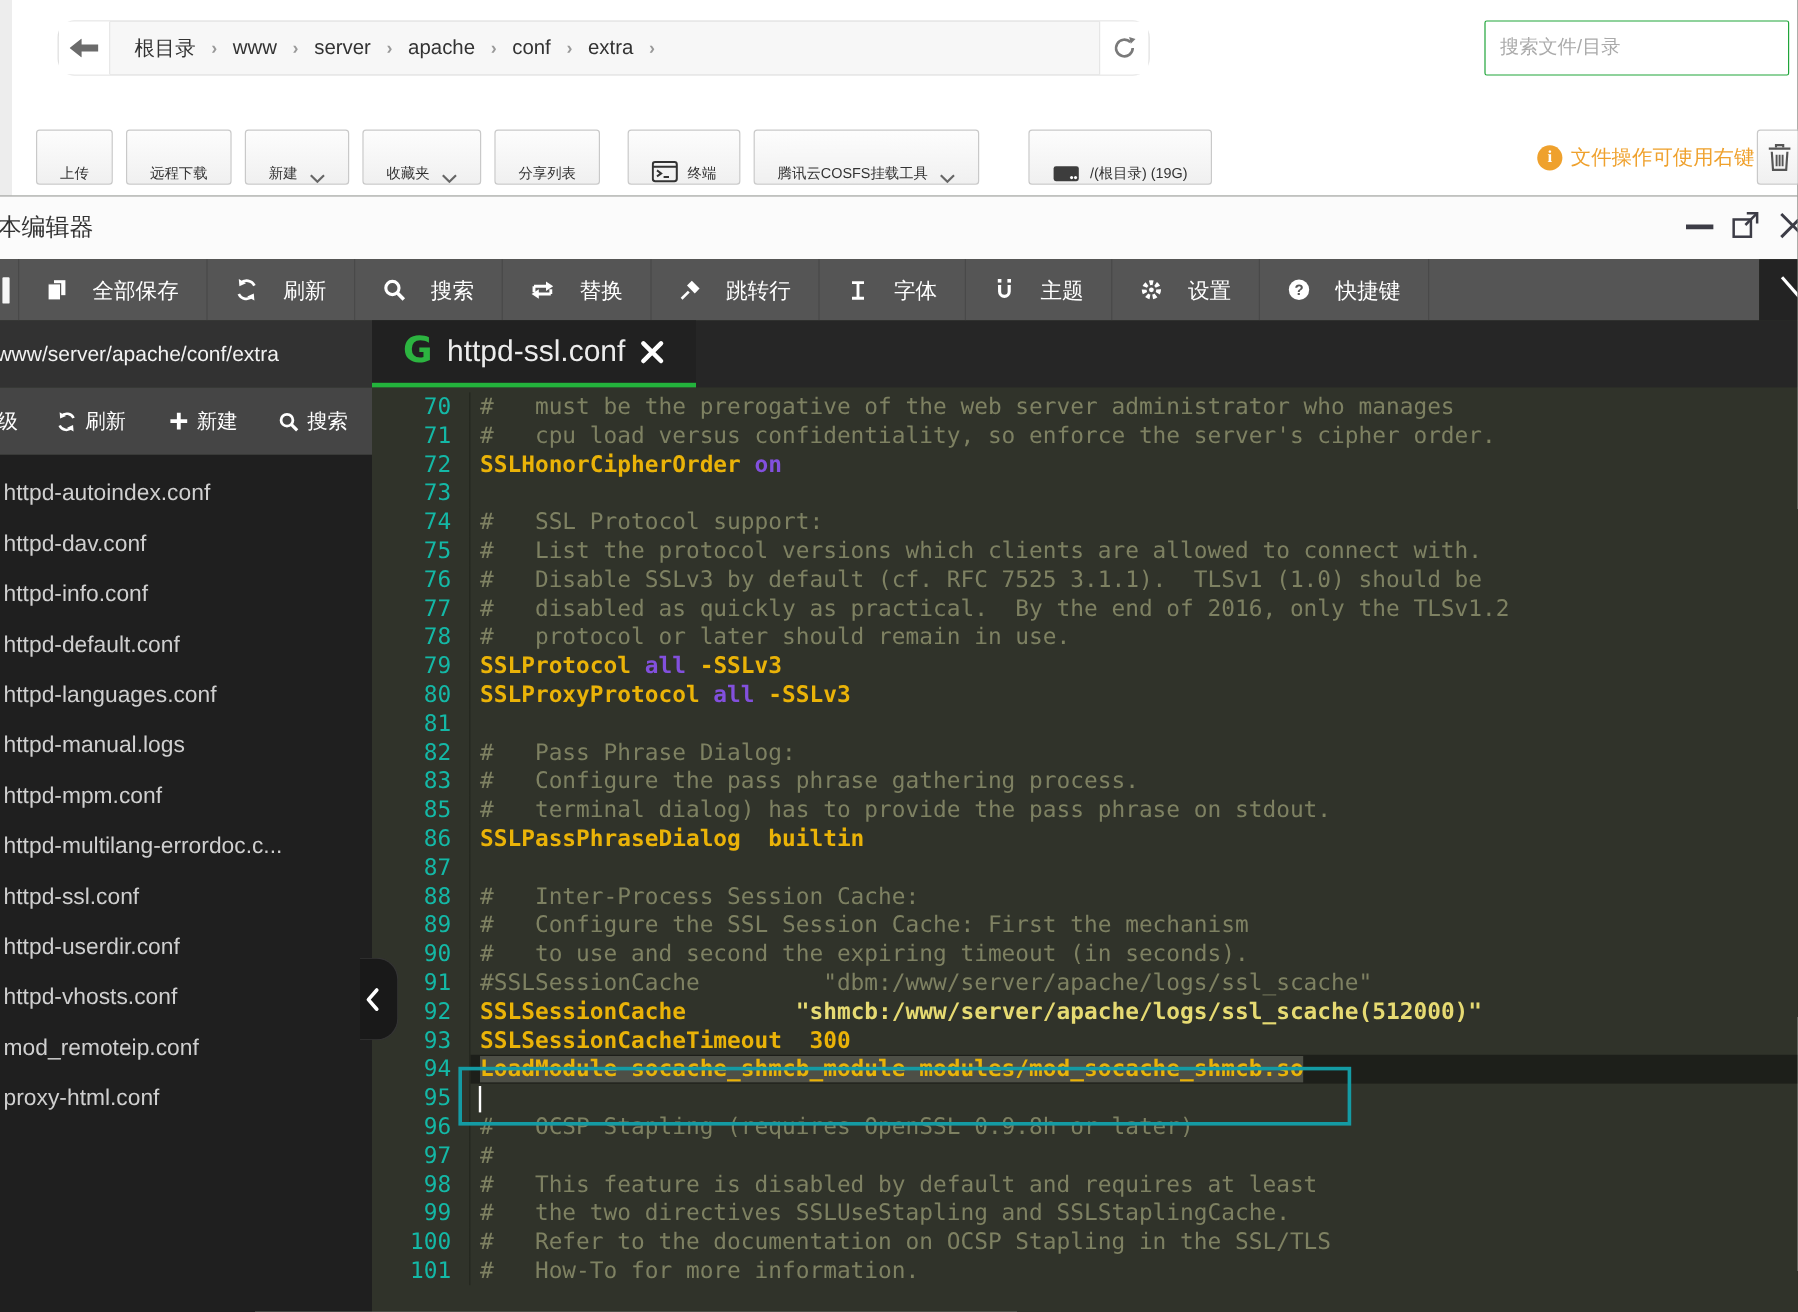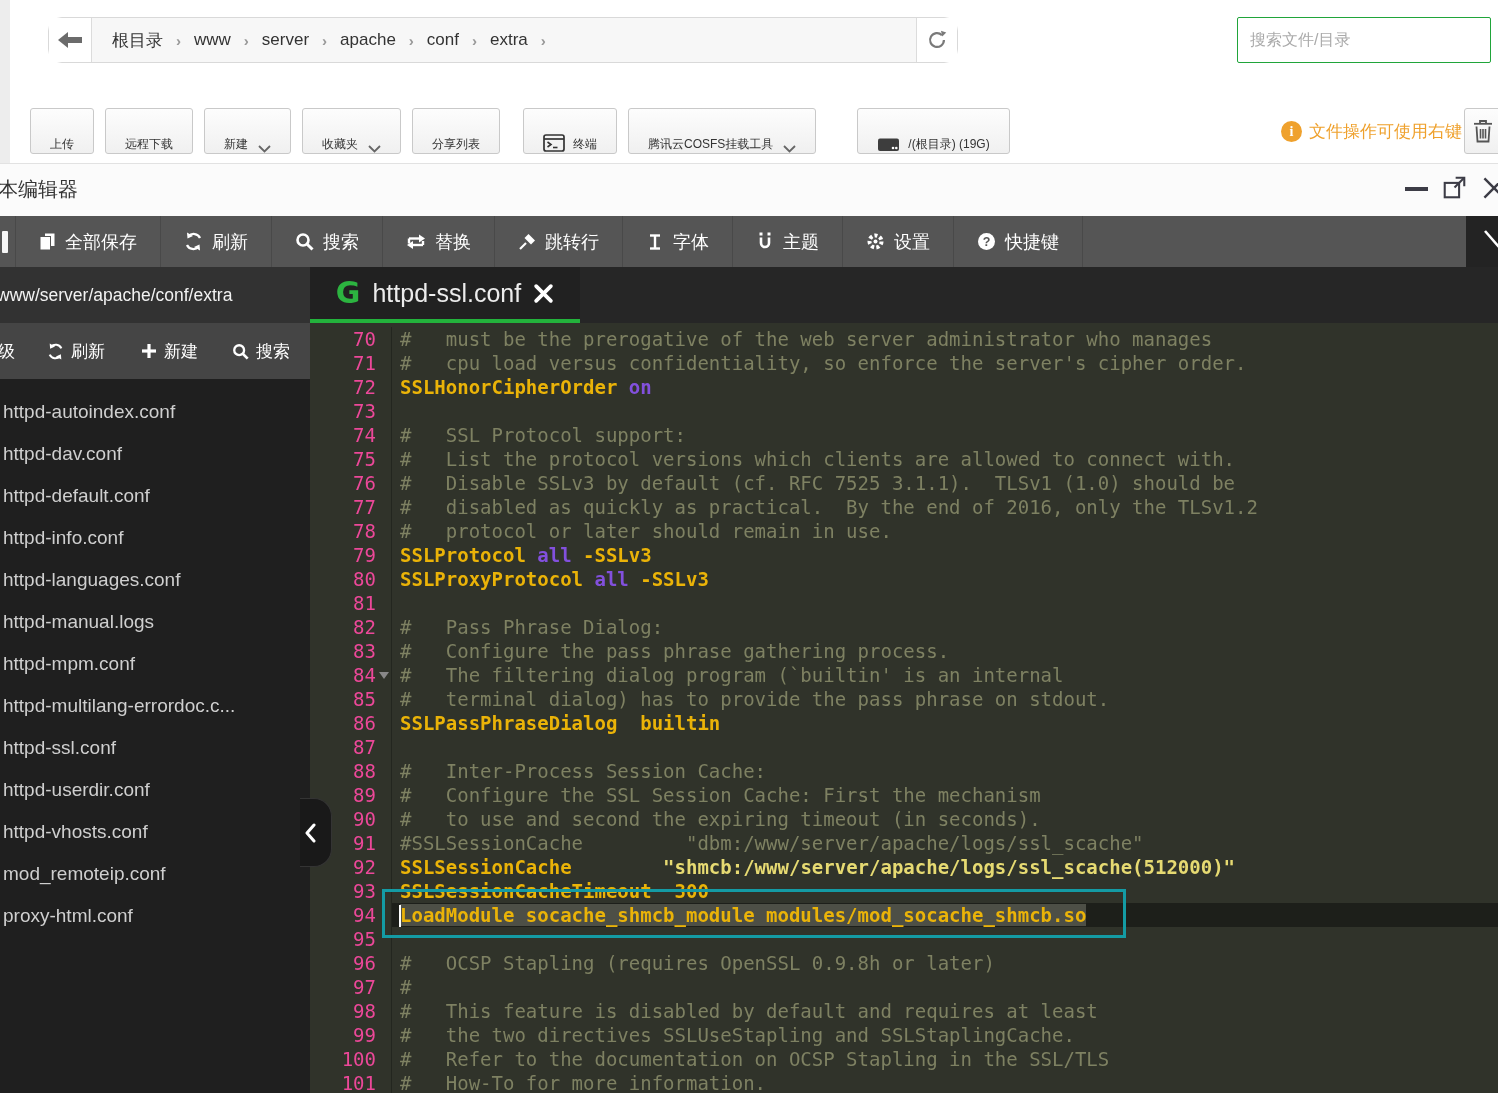"全部保存" .ebtn { gap: 9px -> 21px }
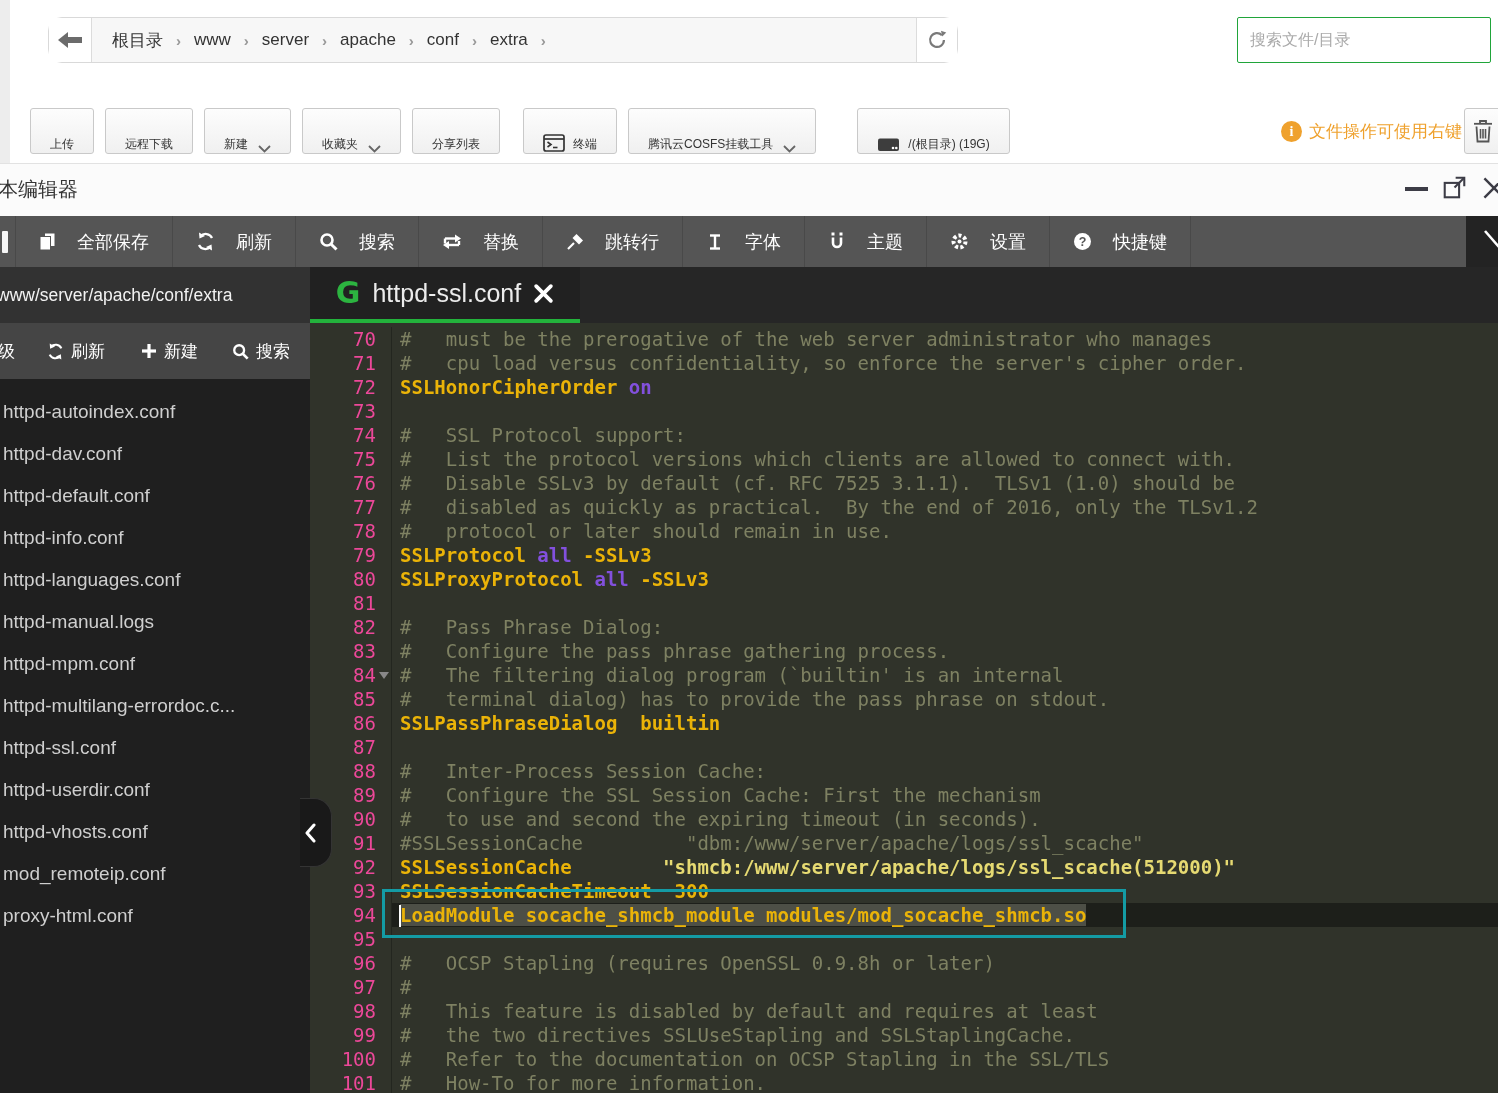"70" .gut { color: #ec4899 -> #14b8a6 }
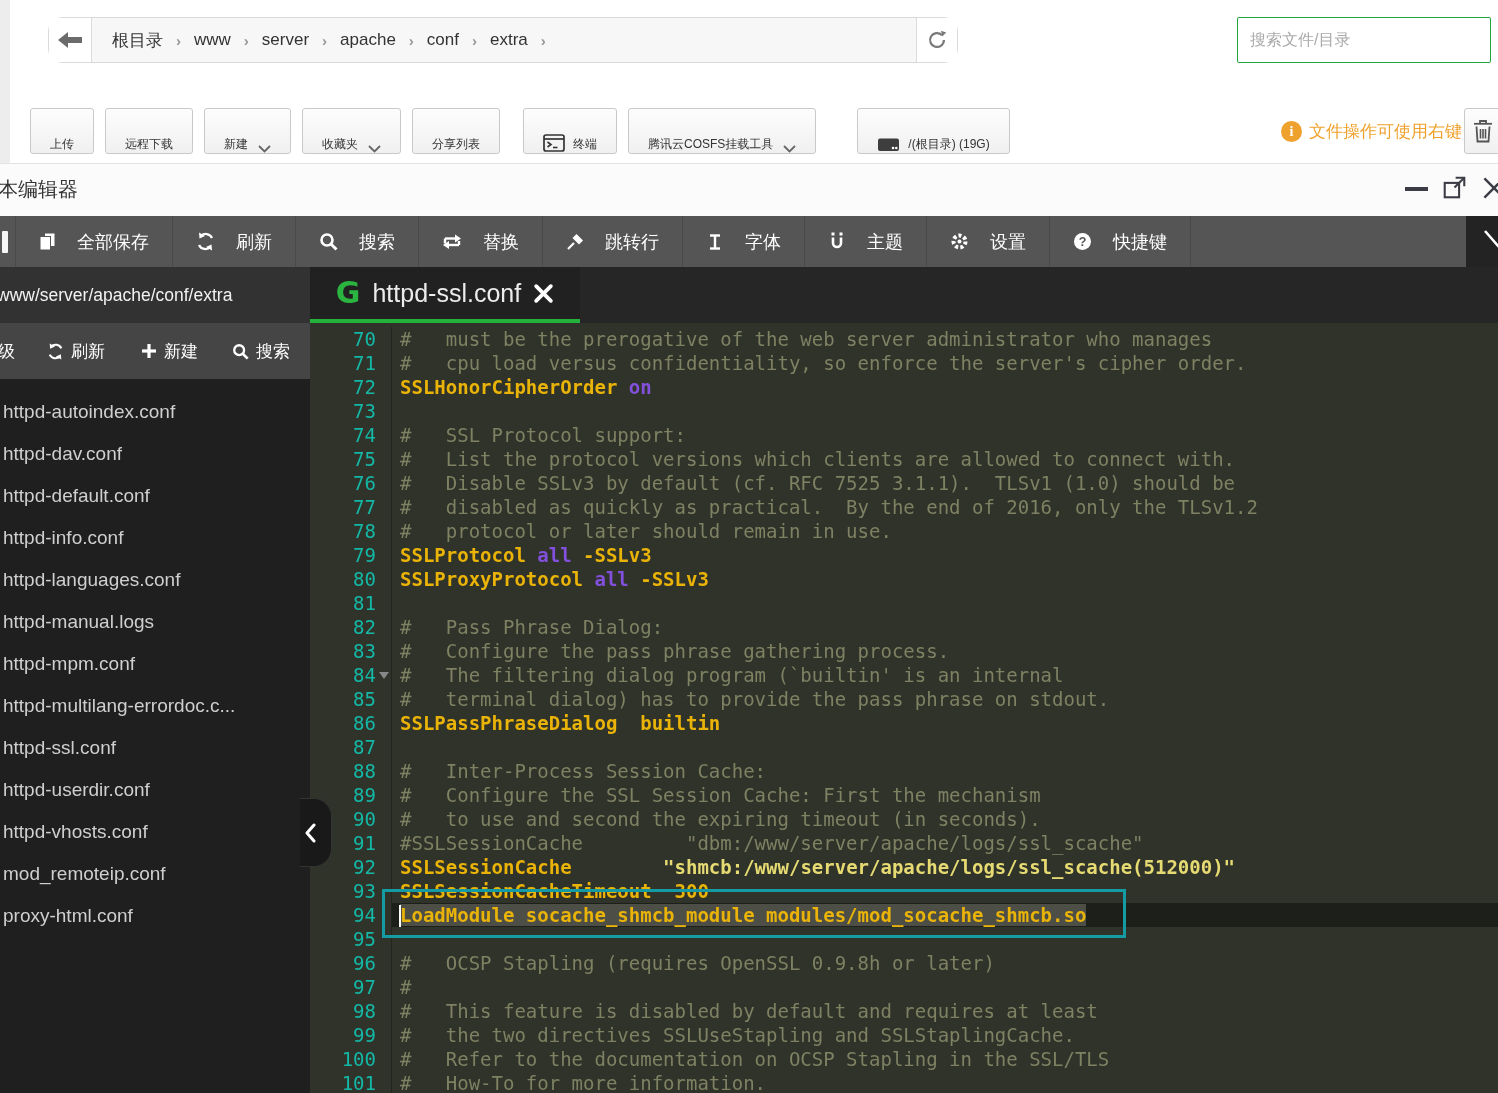"httpd-default.conf" div.file-item { order: before "httpd-info.conf" -> after "httpd-info.conf" }
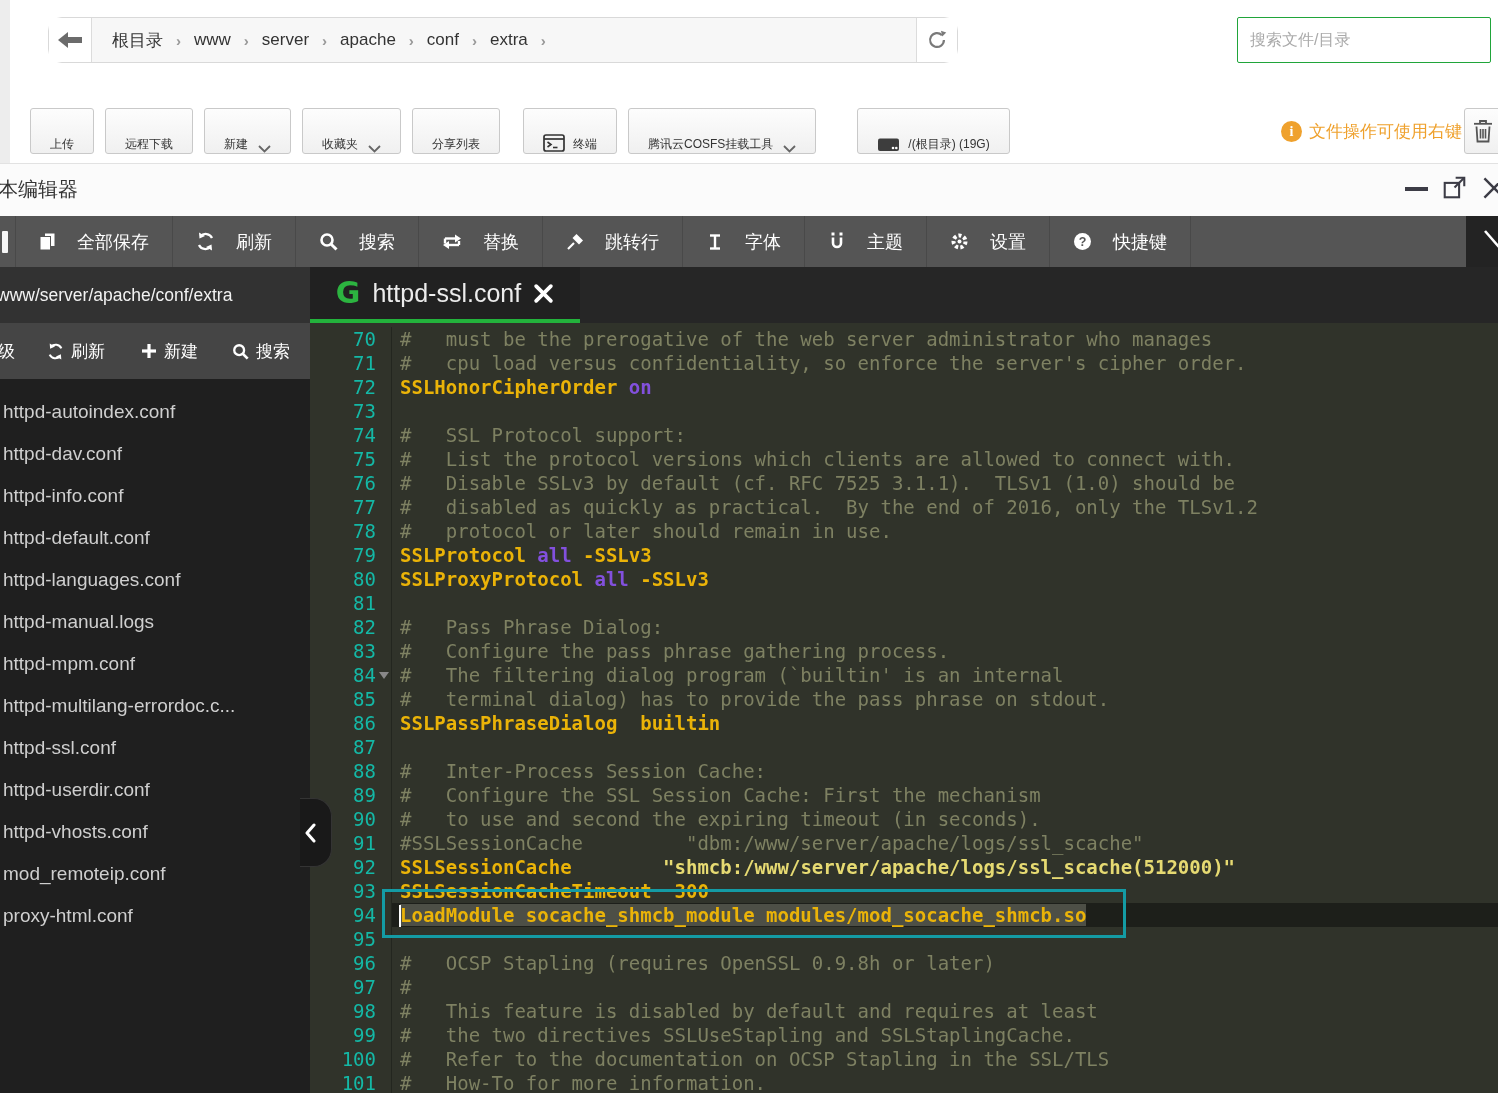"84" div.crow { html: <div> <div>84<span></span></div> <div><span># The filtering dialog program (`builtin' is an internal</span></div> </div> -> none }
